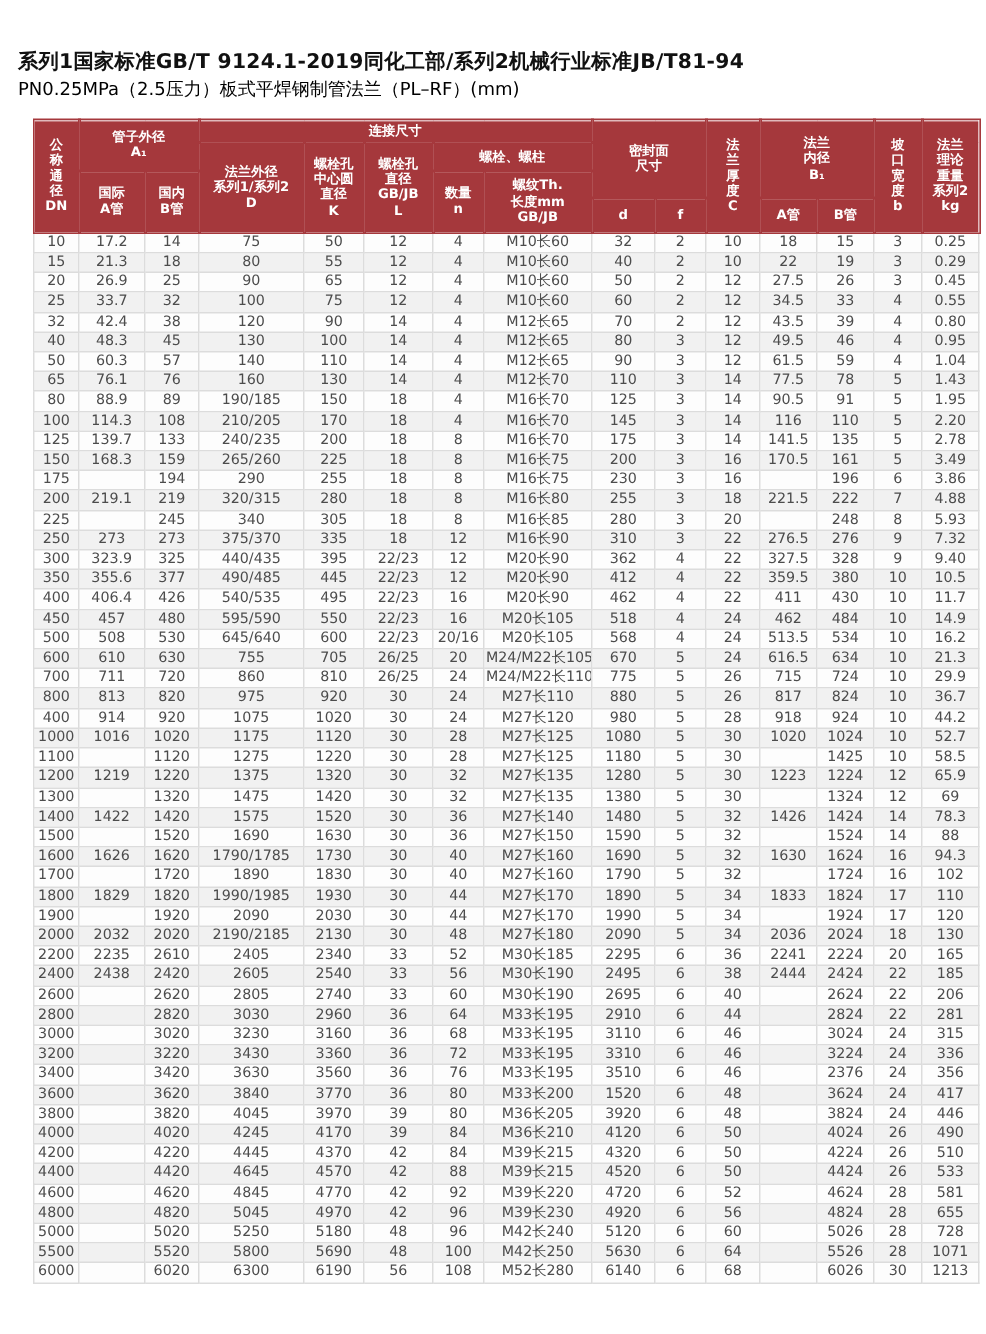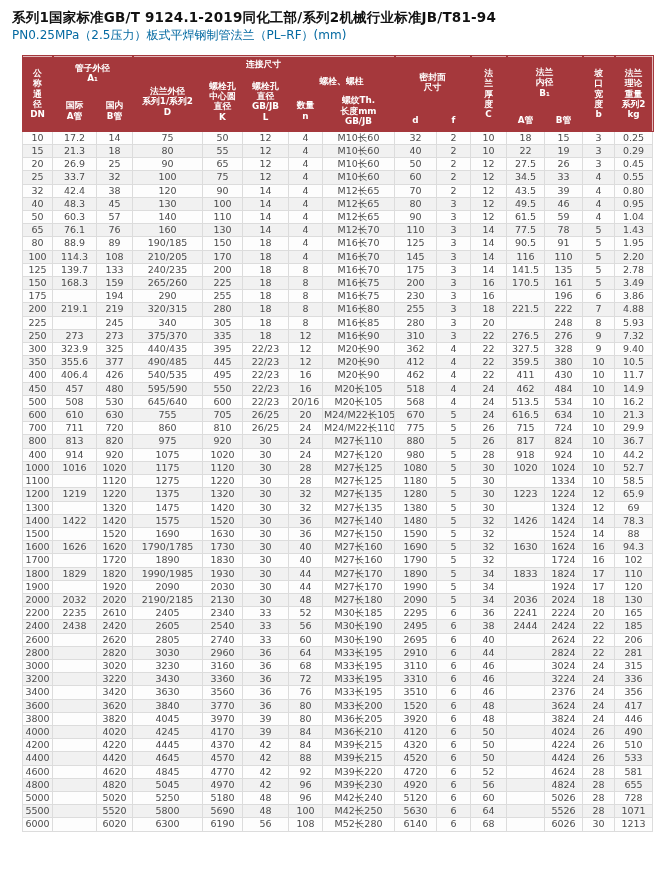"系列1国家标准GB/T" .page { margin-top: none -> 24px }
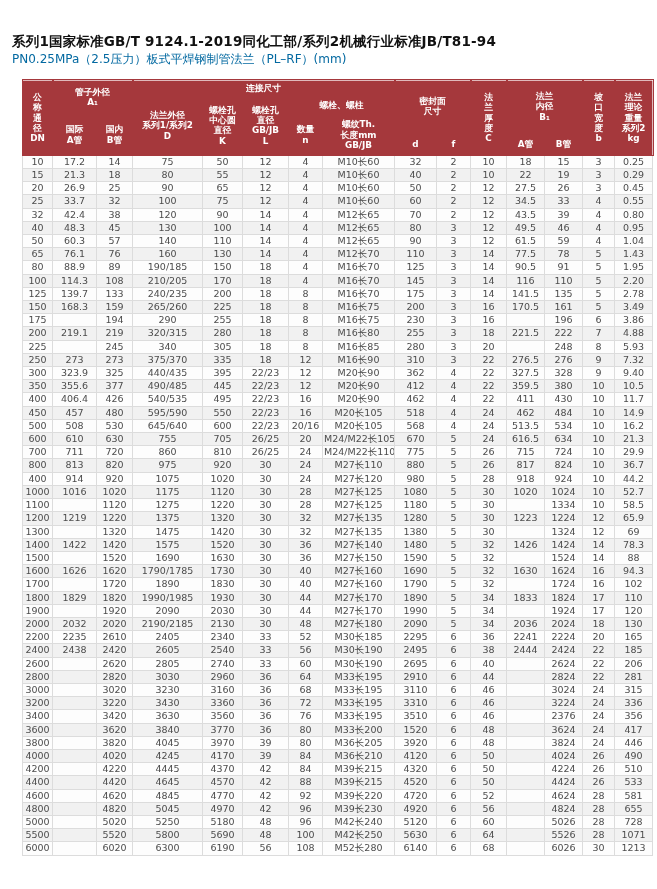"PN0.25MPa（2.5压力）板式平焊钢制管法兰（PL–RF）(mm)" .subtitle { color: #0369a1 -> #000000 }
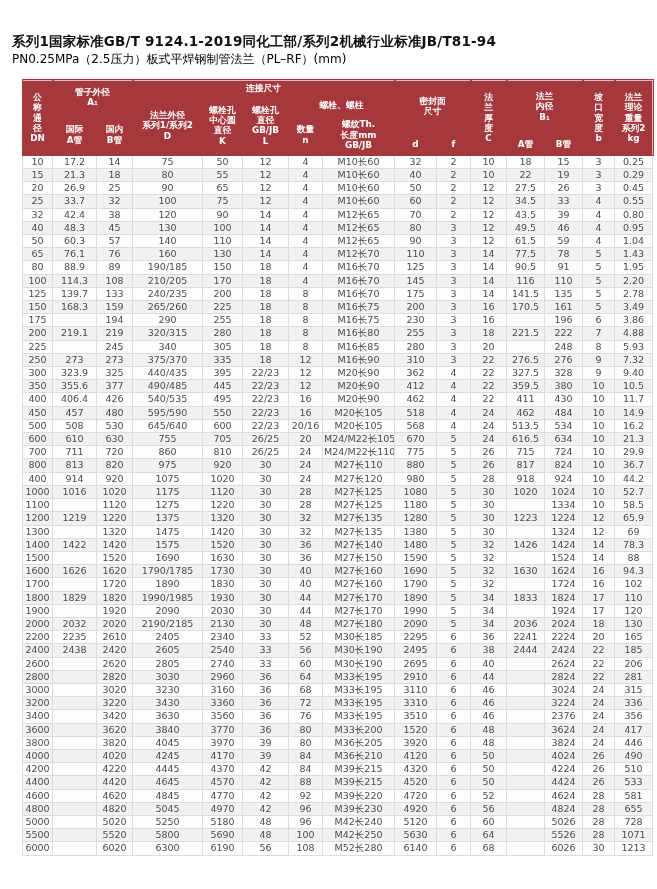"1334" td { text: 1334 -> 1425 }
